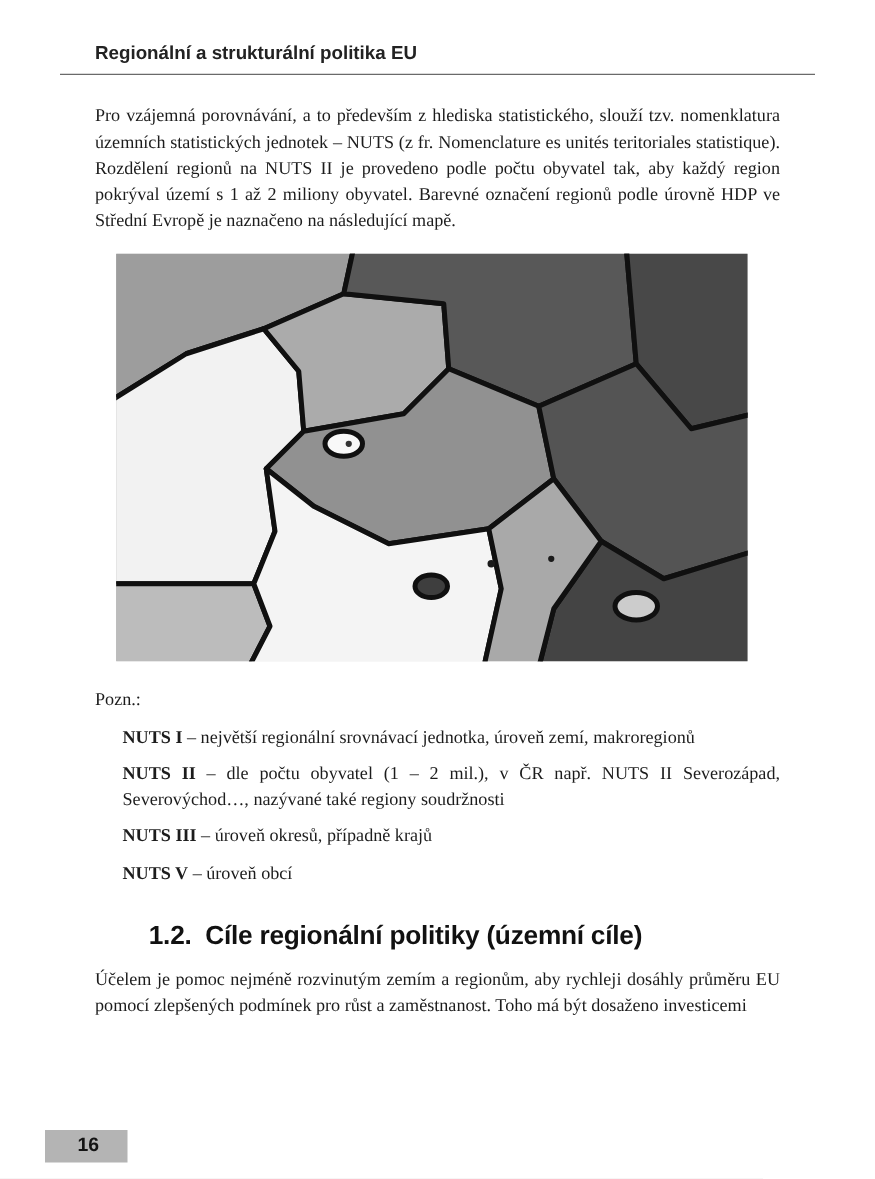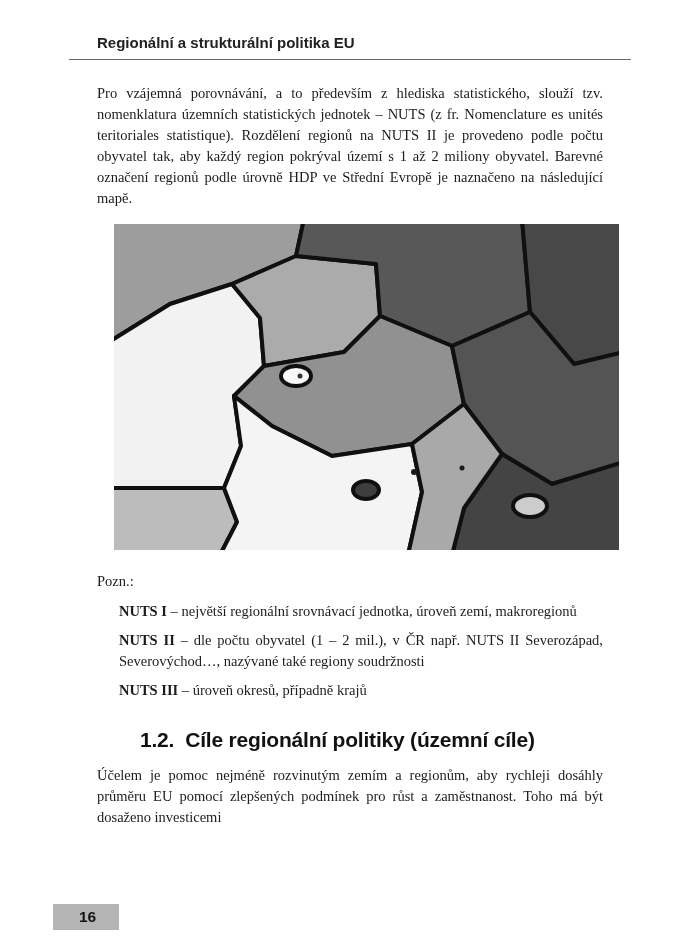"Regionální a strukturální politika EU" .content { padding: 0 97px -> 0 76px }
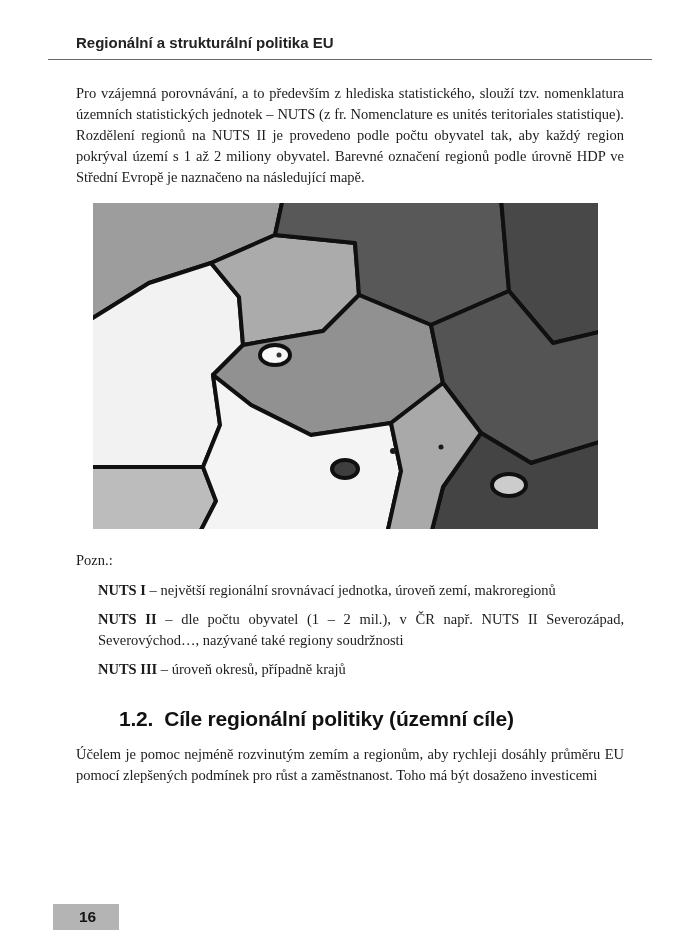"NUTS V – úroveň obcí" p.nuts-item { html: none -> <p><strong>NUTS V</strong> <span>– úroveň obcí</span></p> }
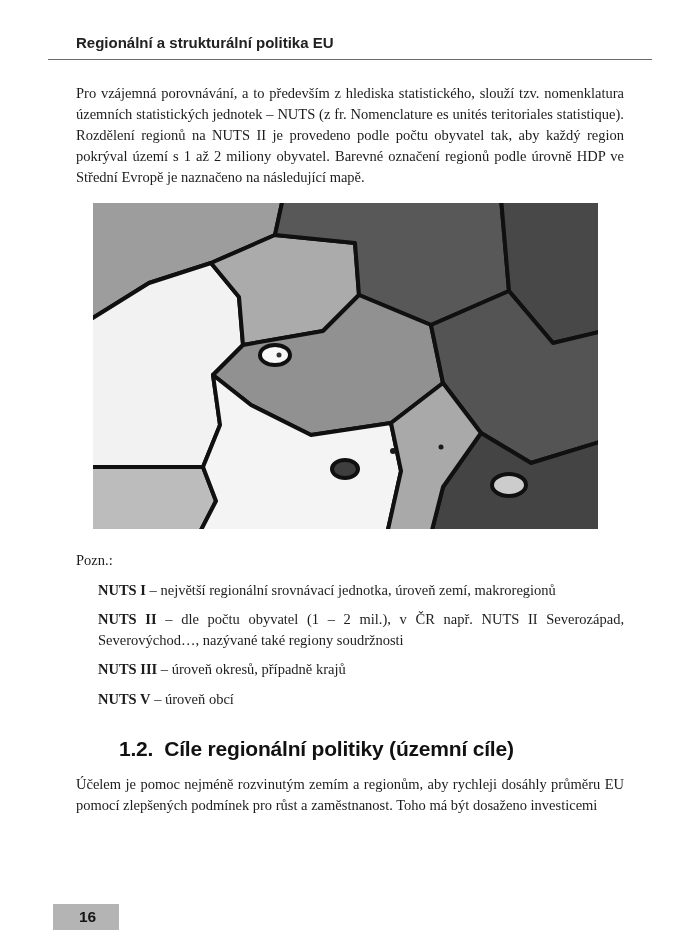"16" .page-number-bar { left: 53px -> 36px }
